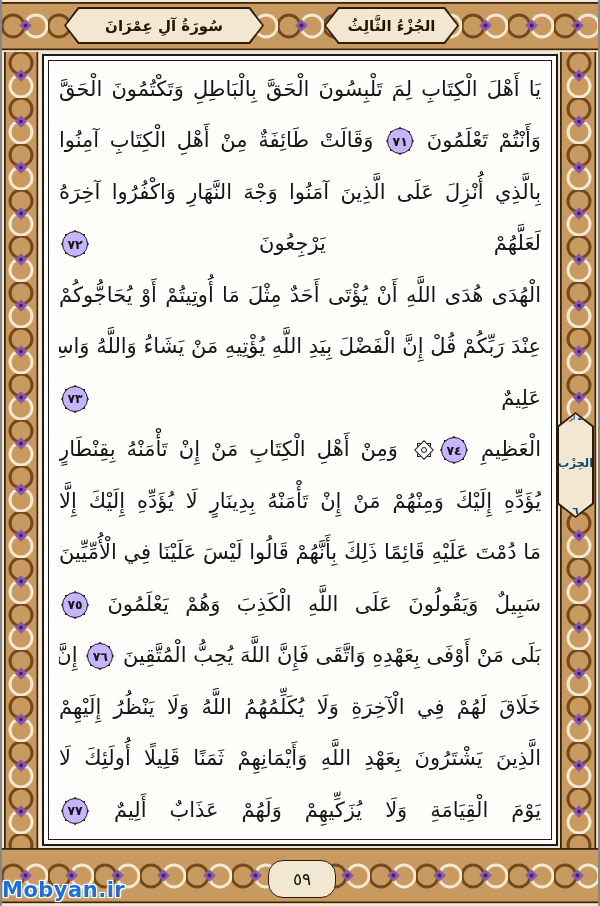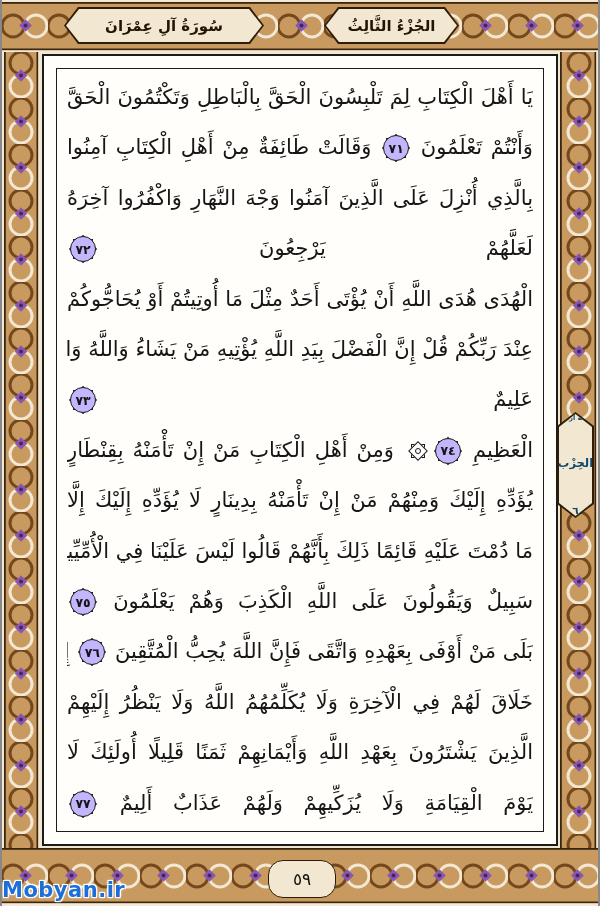"يَا أَهْلَ الْكِتَابِ لِمَ تَلْبِسُونَ" .text-frame { padding: 12px -> 4px }
